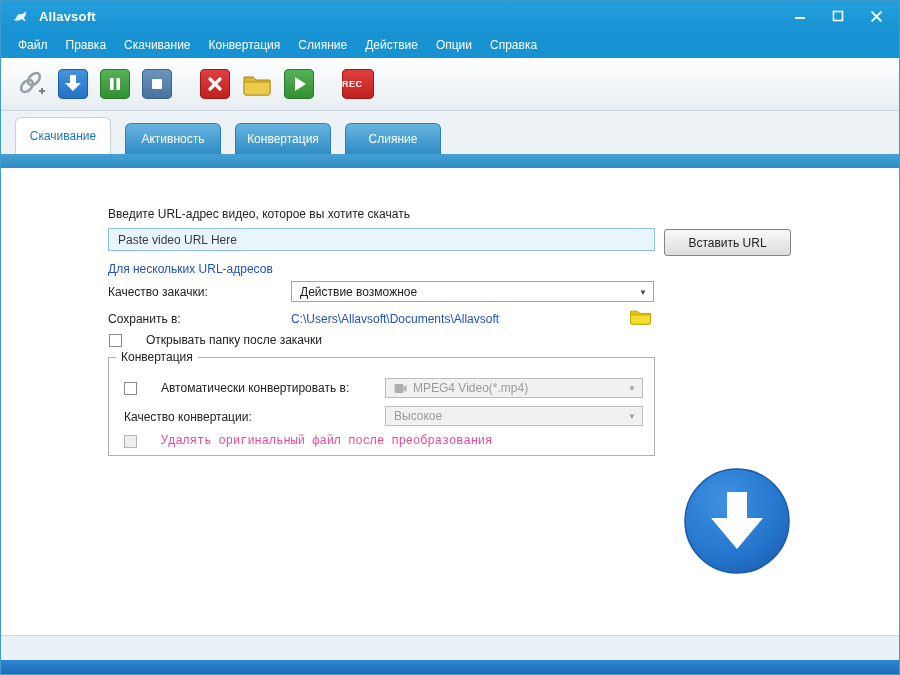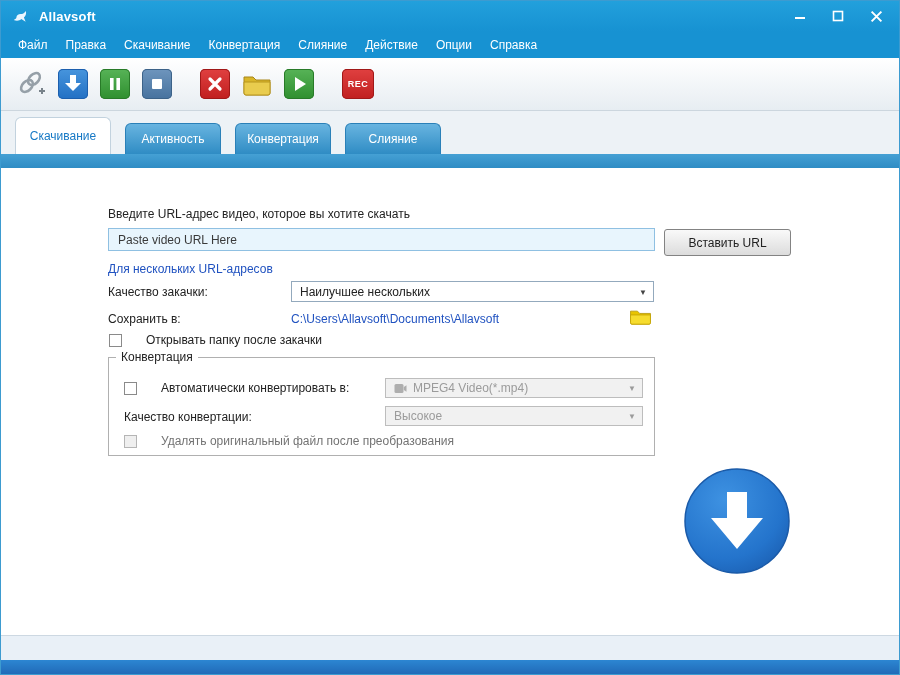"REC" .rec-btn { justify-content: center -> none }
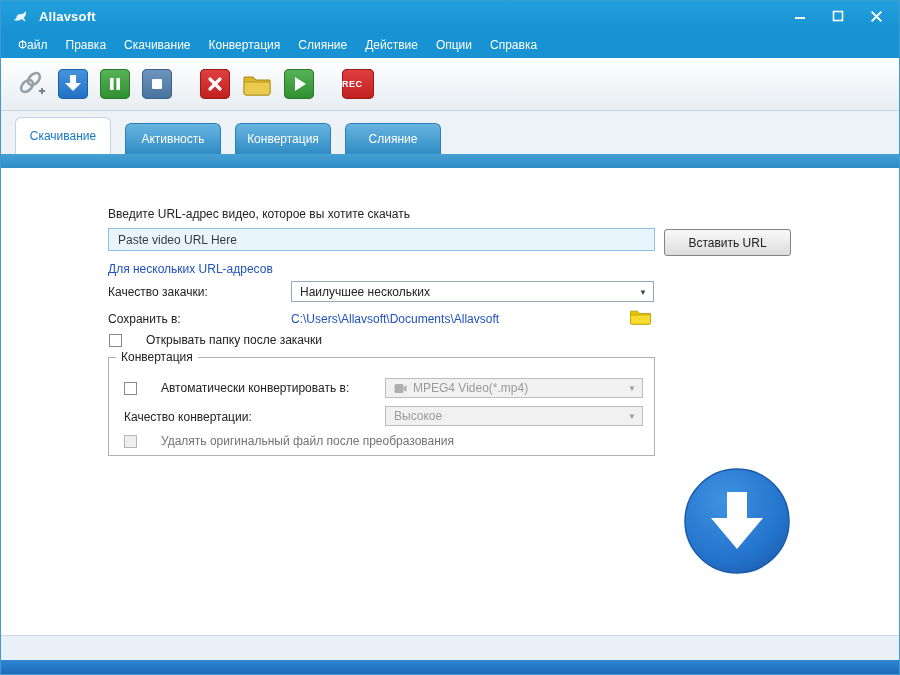"Наилучшее нескольких" span { text: Наилучшее нескольких -> Действие возможное }
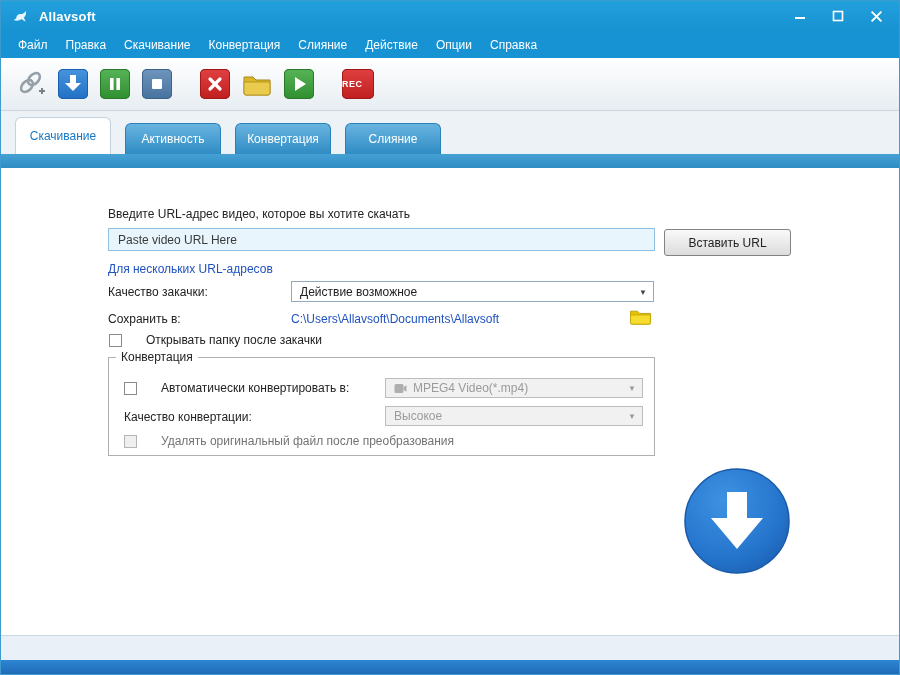"Удалять оригинальный файл после" .chk-row.disabled .txt { color: #737373 -> #ec4899; font-family: none -> Liberation Mono, monospace }
